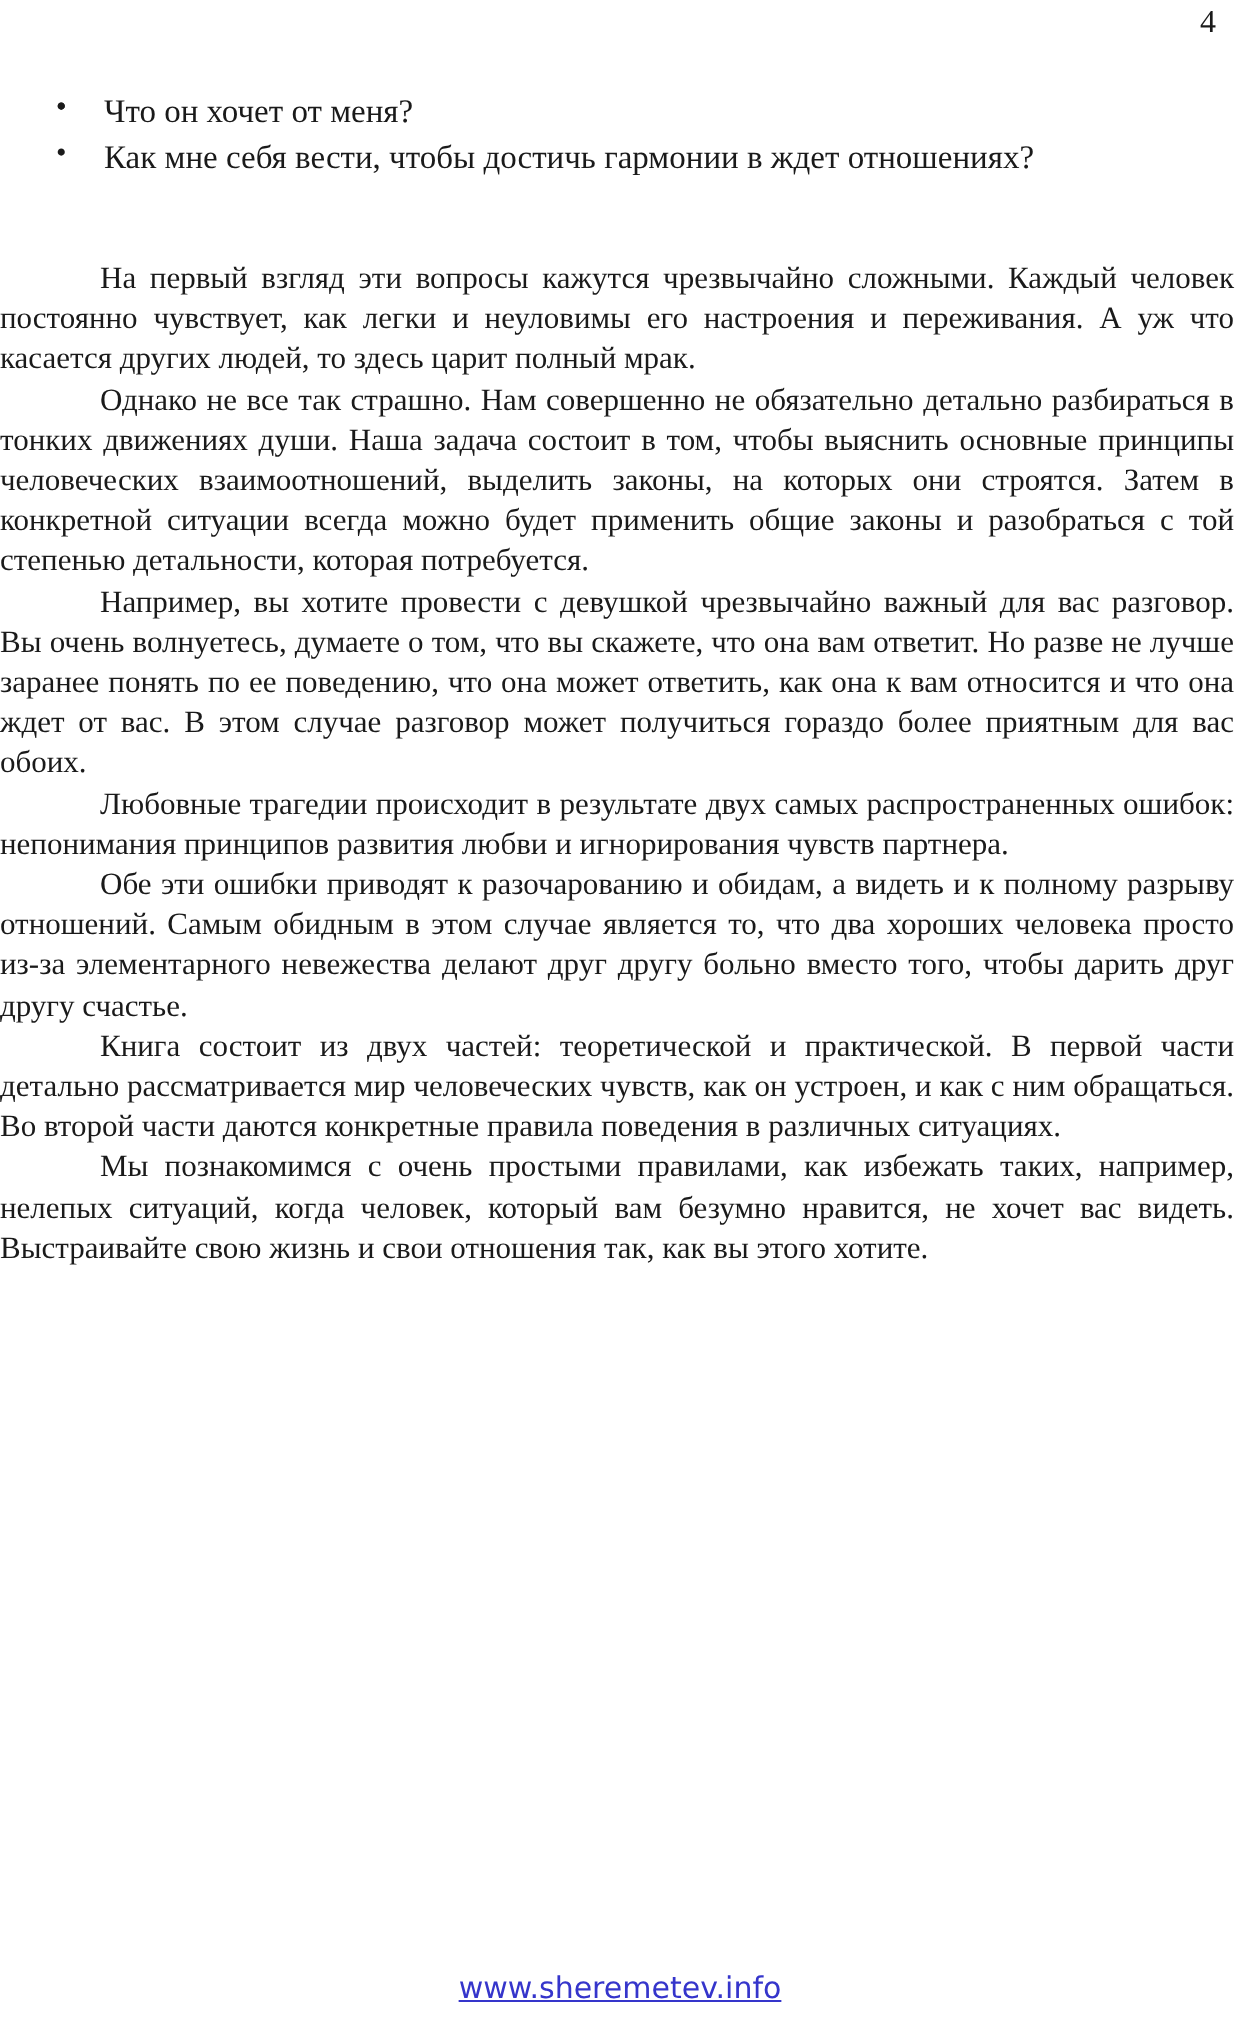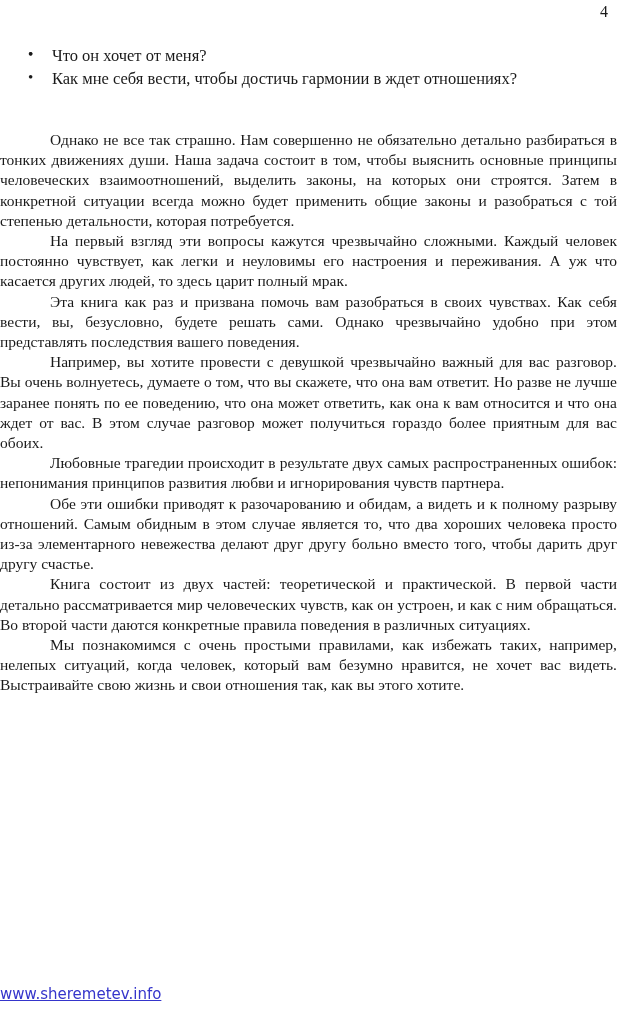"Однако не все так страшно." p { order: before "На первый взгляд эти вопросы" -> after "На первый взгляд эти вопросы" }
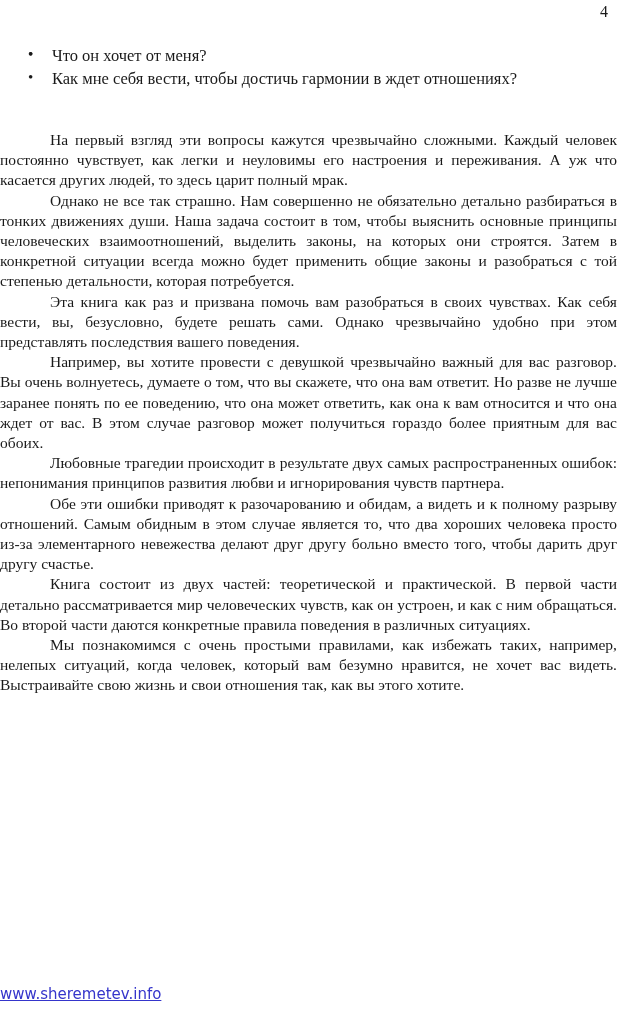"Эта книга как раз и" p { html: <p>Эта книга как раз и призвана помочь вам разобраться в своих чувствах. Как себя вести, вы, безусловно, будете решать сами. Однако чрезвычайно удобно при этом представлять последствия вашего поведения.</p> -> none }
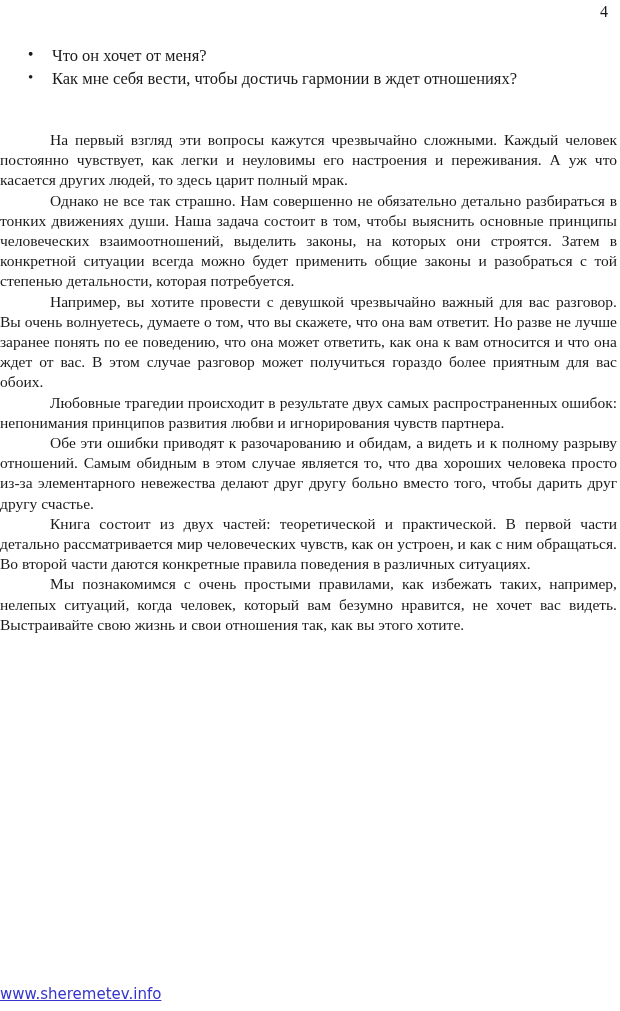"www.sheremetev.info" .footer { text-align: none -> center }
